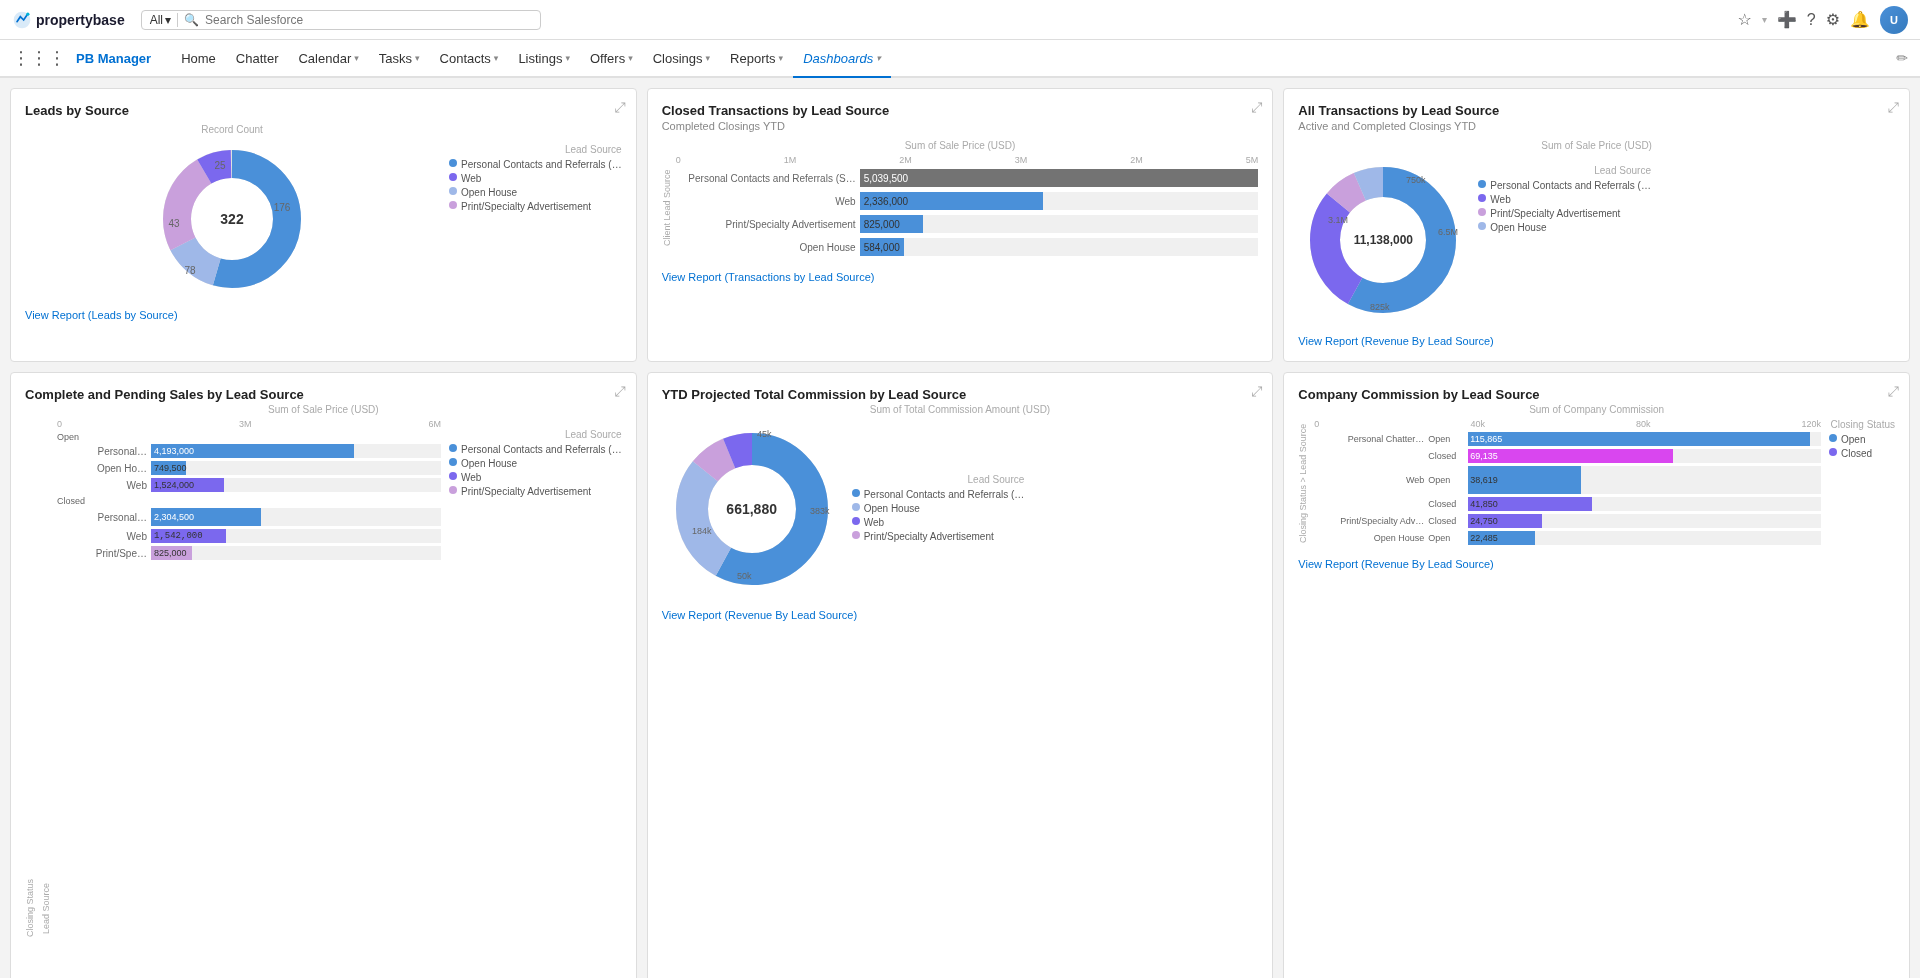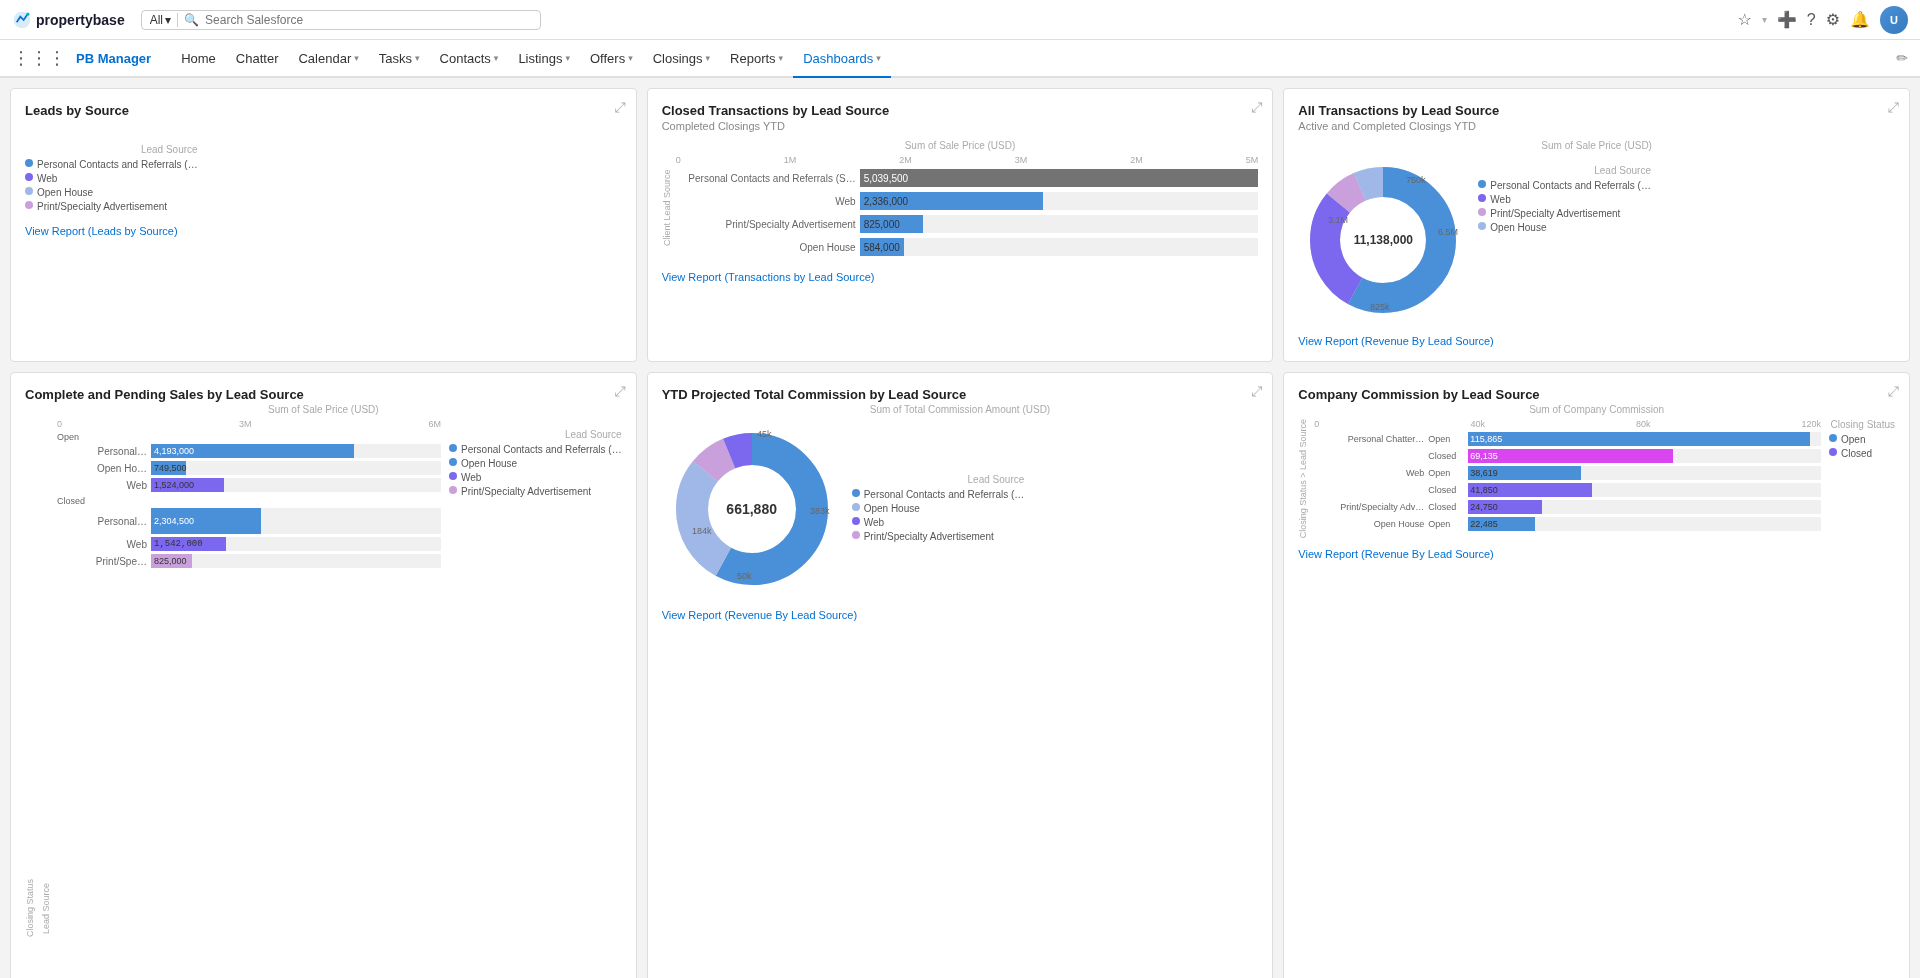"Dashboards" .nav-item.active { font-style: none -> italic }
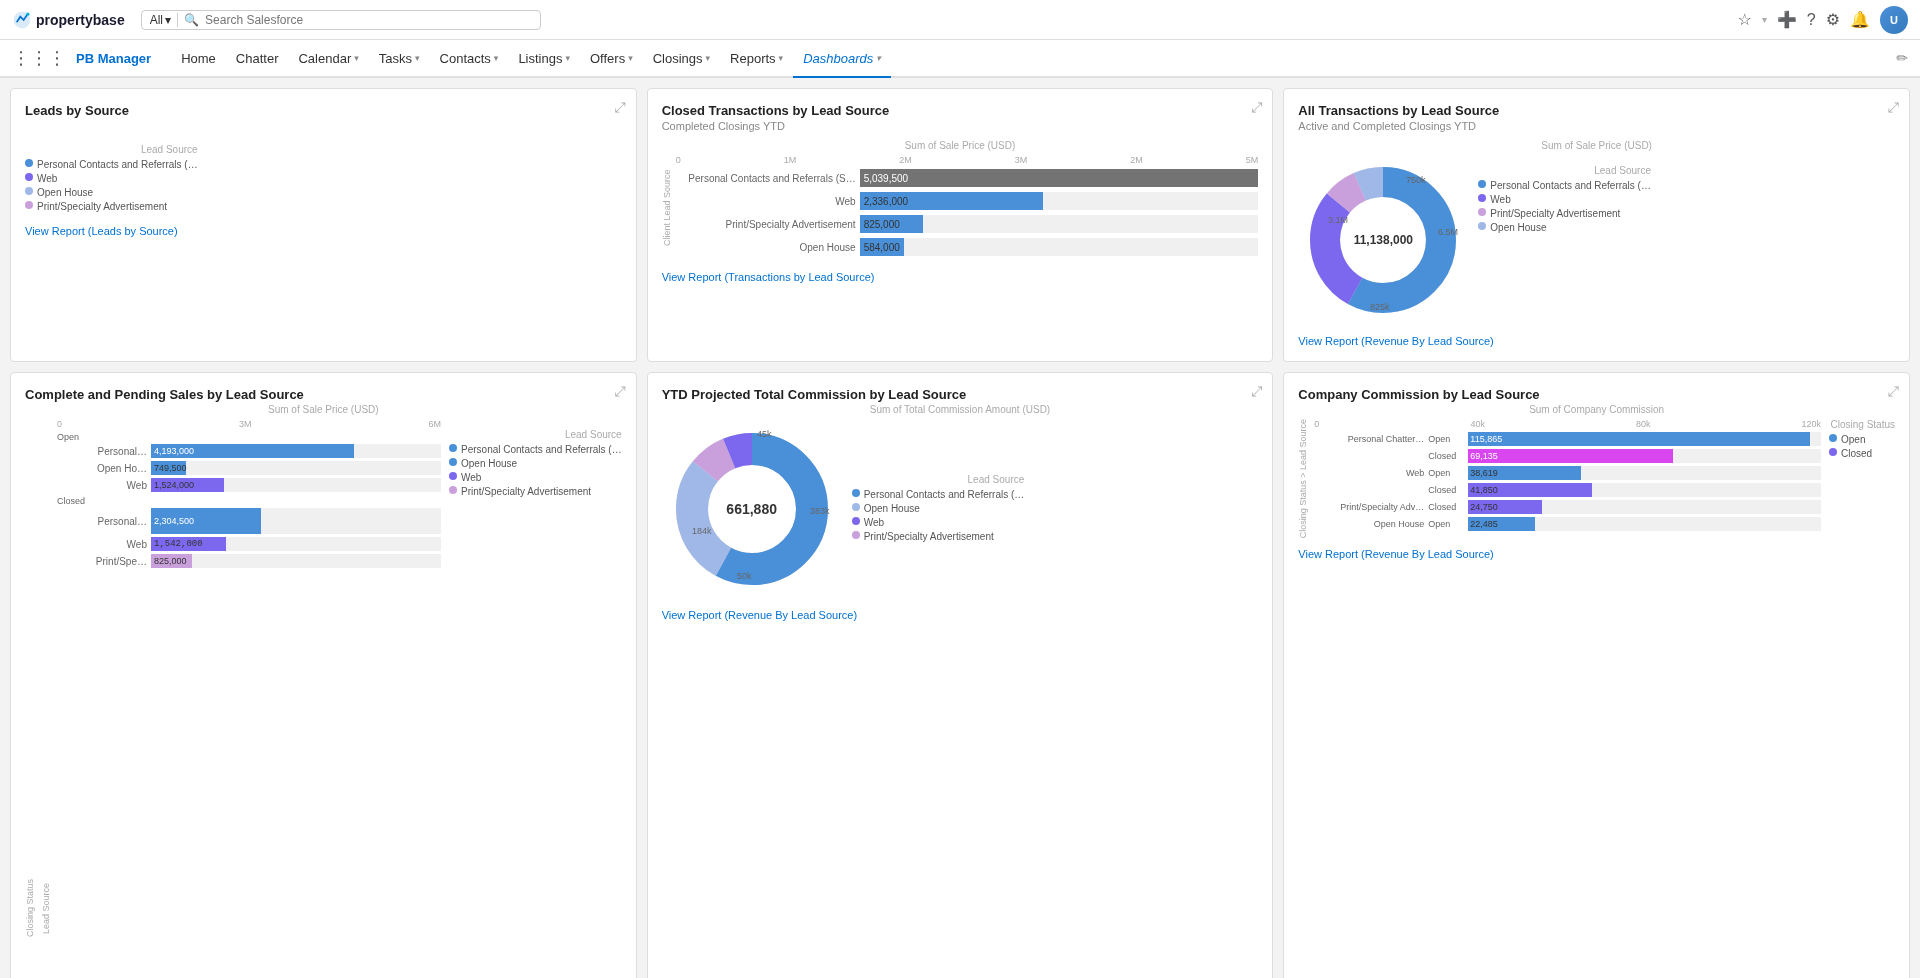"Record Count" div { html: none -> <div> <div>Record Count</div> <div> <svg> <circle></circle> <circle></circle> <circle></circle> <circle></circle> <circle></circle> <text>176</text> <text>25</text> <text>43</text> <text>78</text> </svg> <div> <span>322</span> </div> </div> </div> }
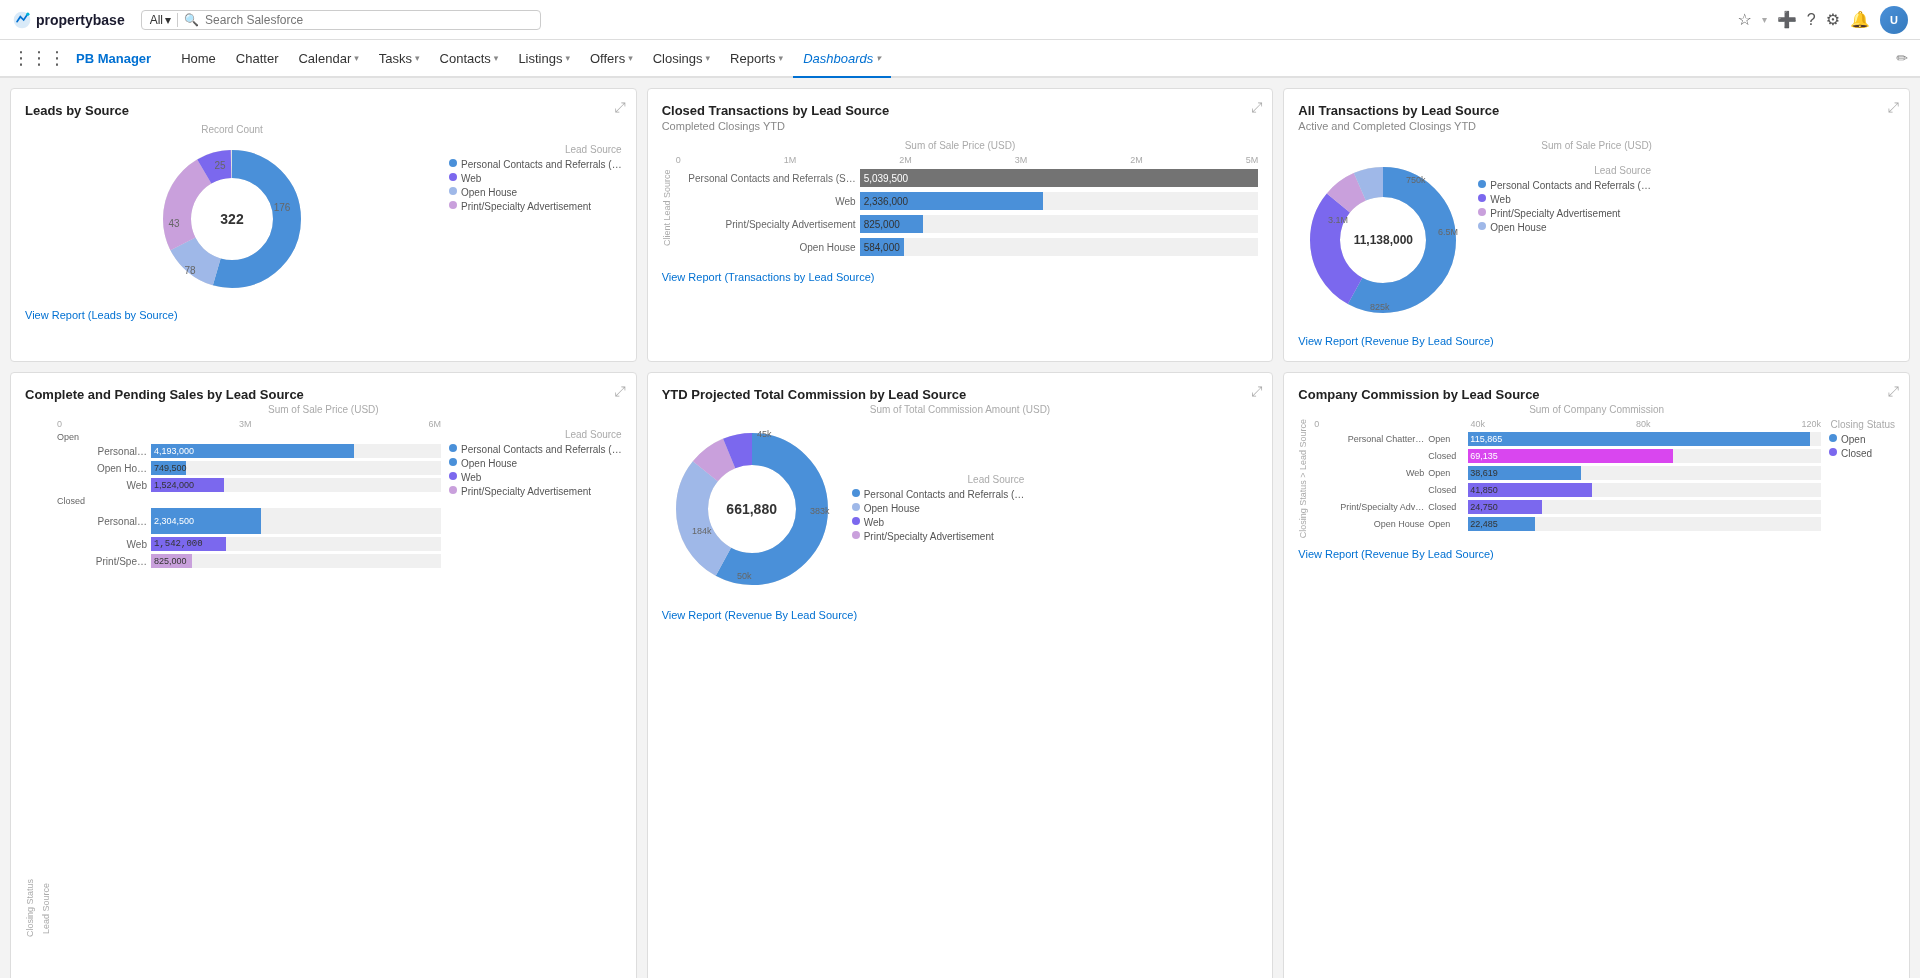"38,619" div.grouped-bar-track { height: 14px -> 28px }
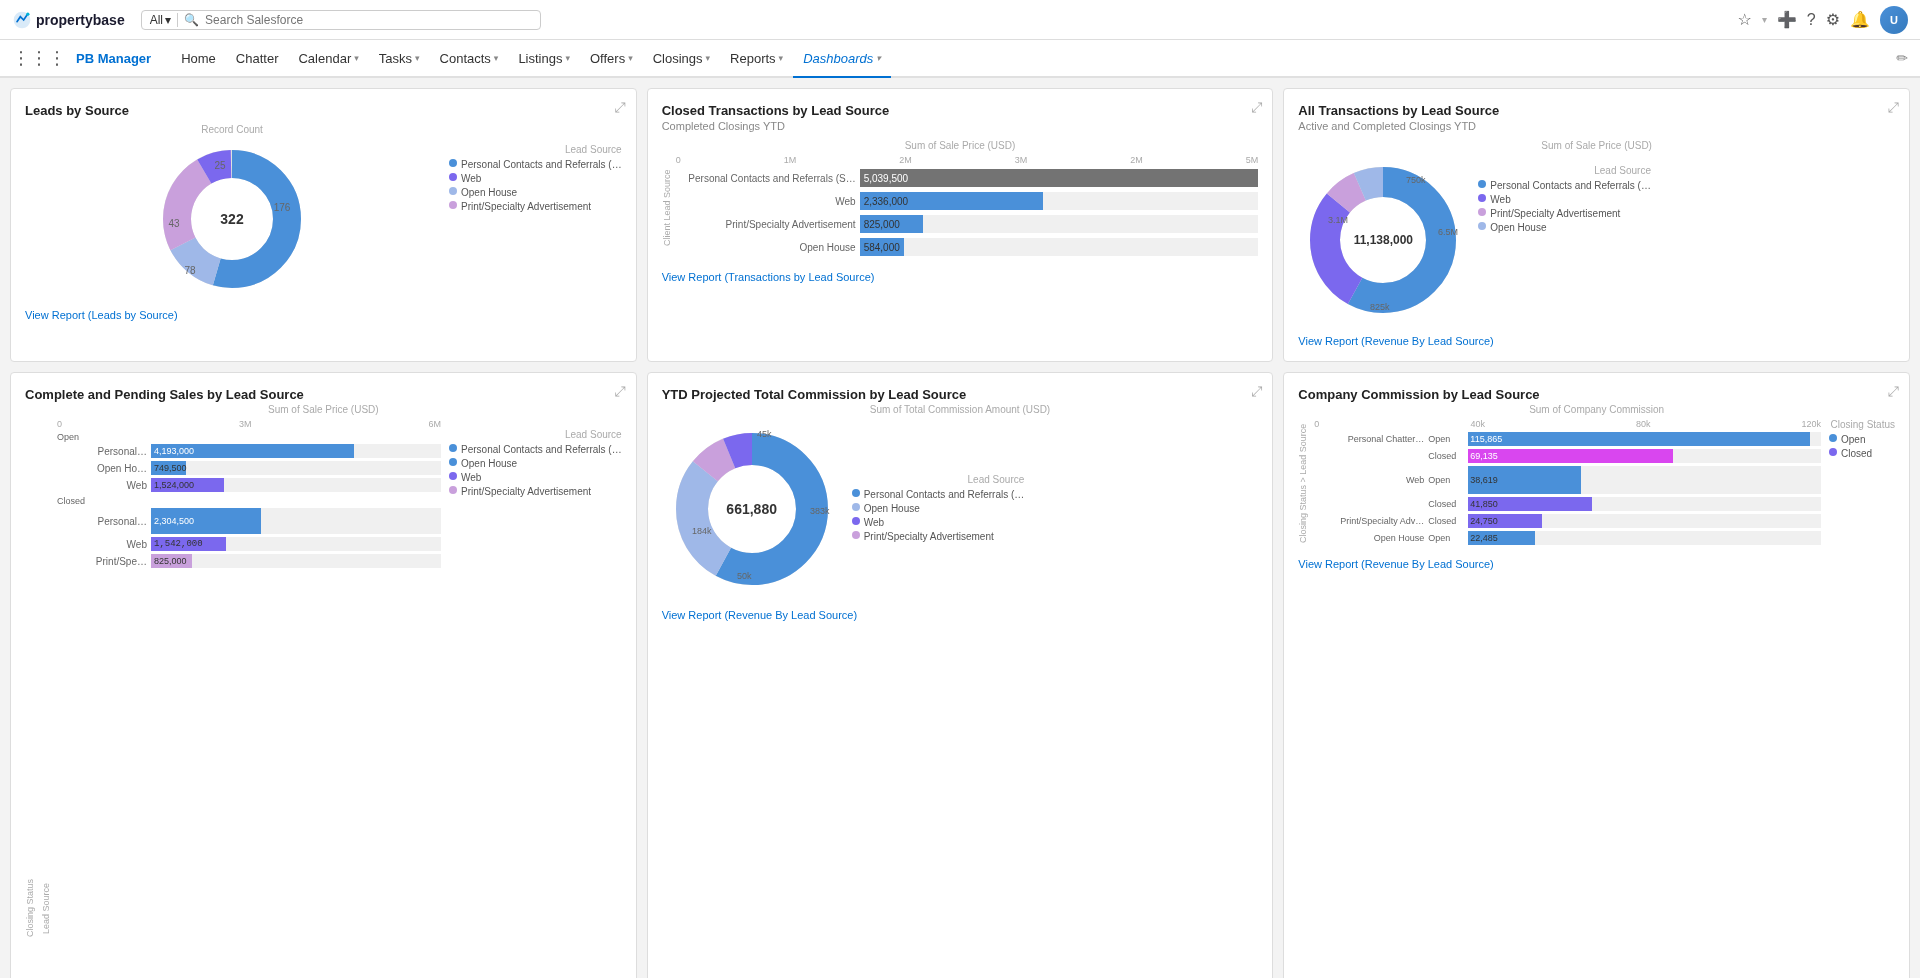"2,304,500" div.grouped-bar-track { height: 26px -> 18px }
